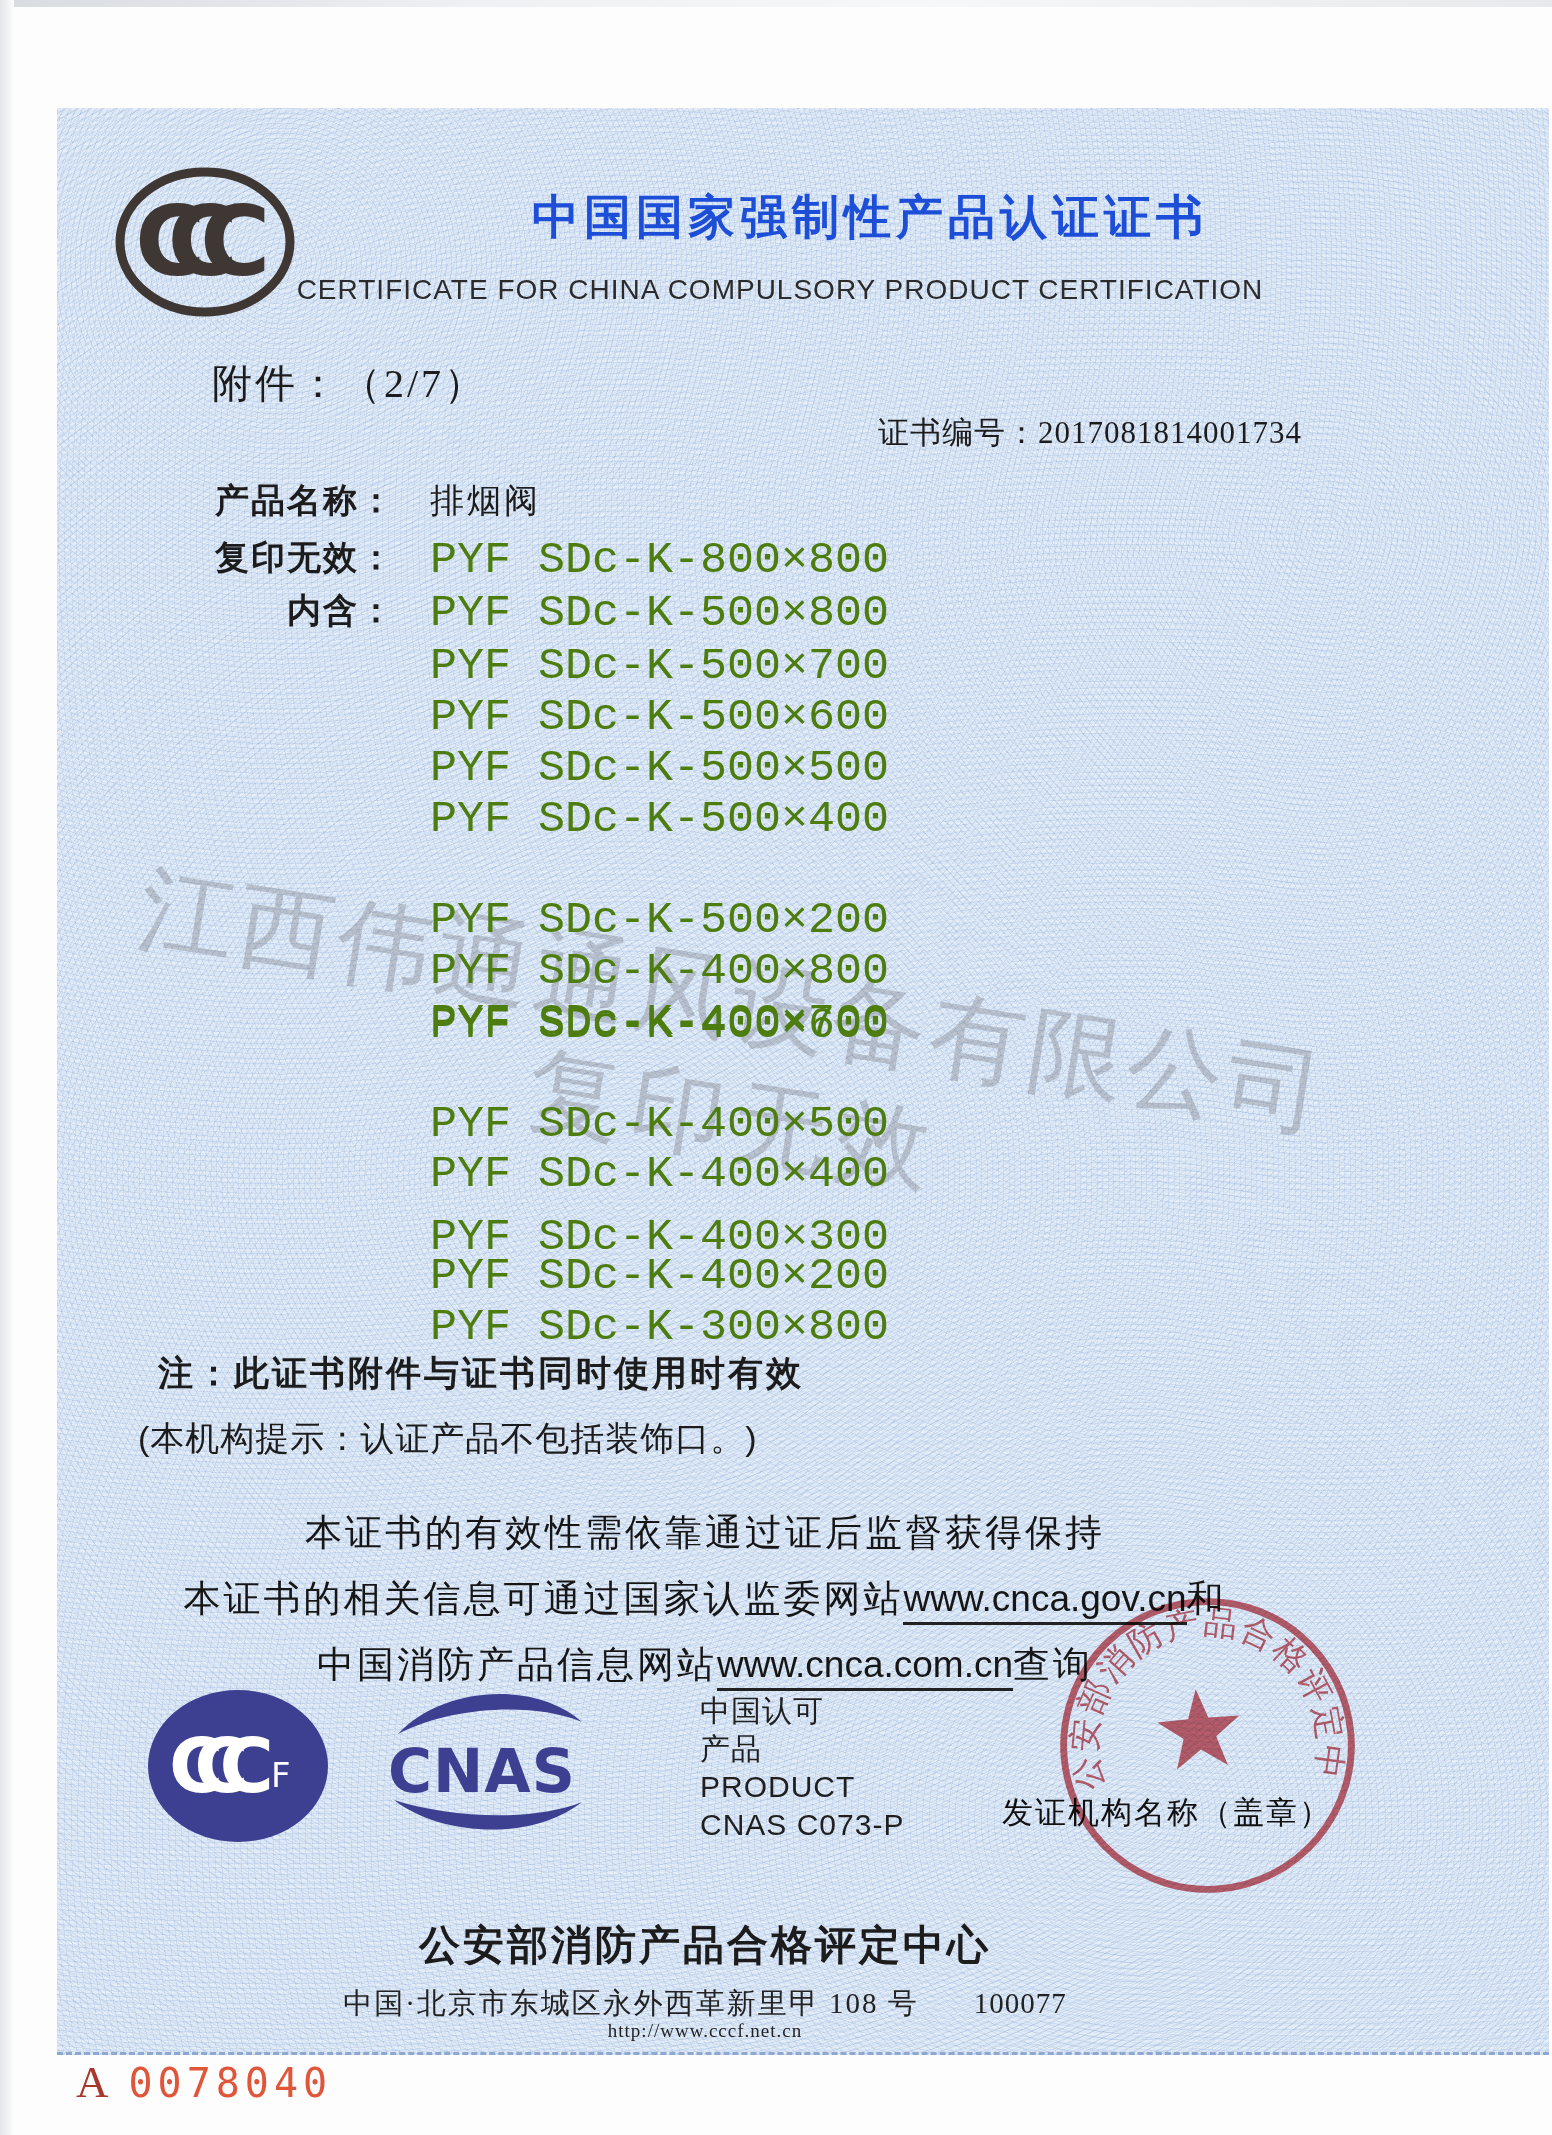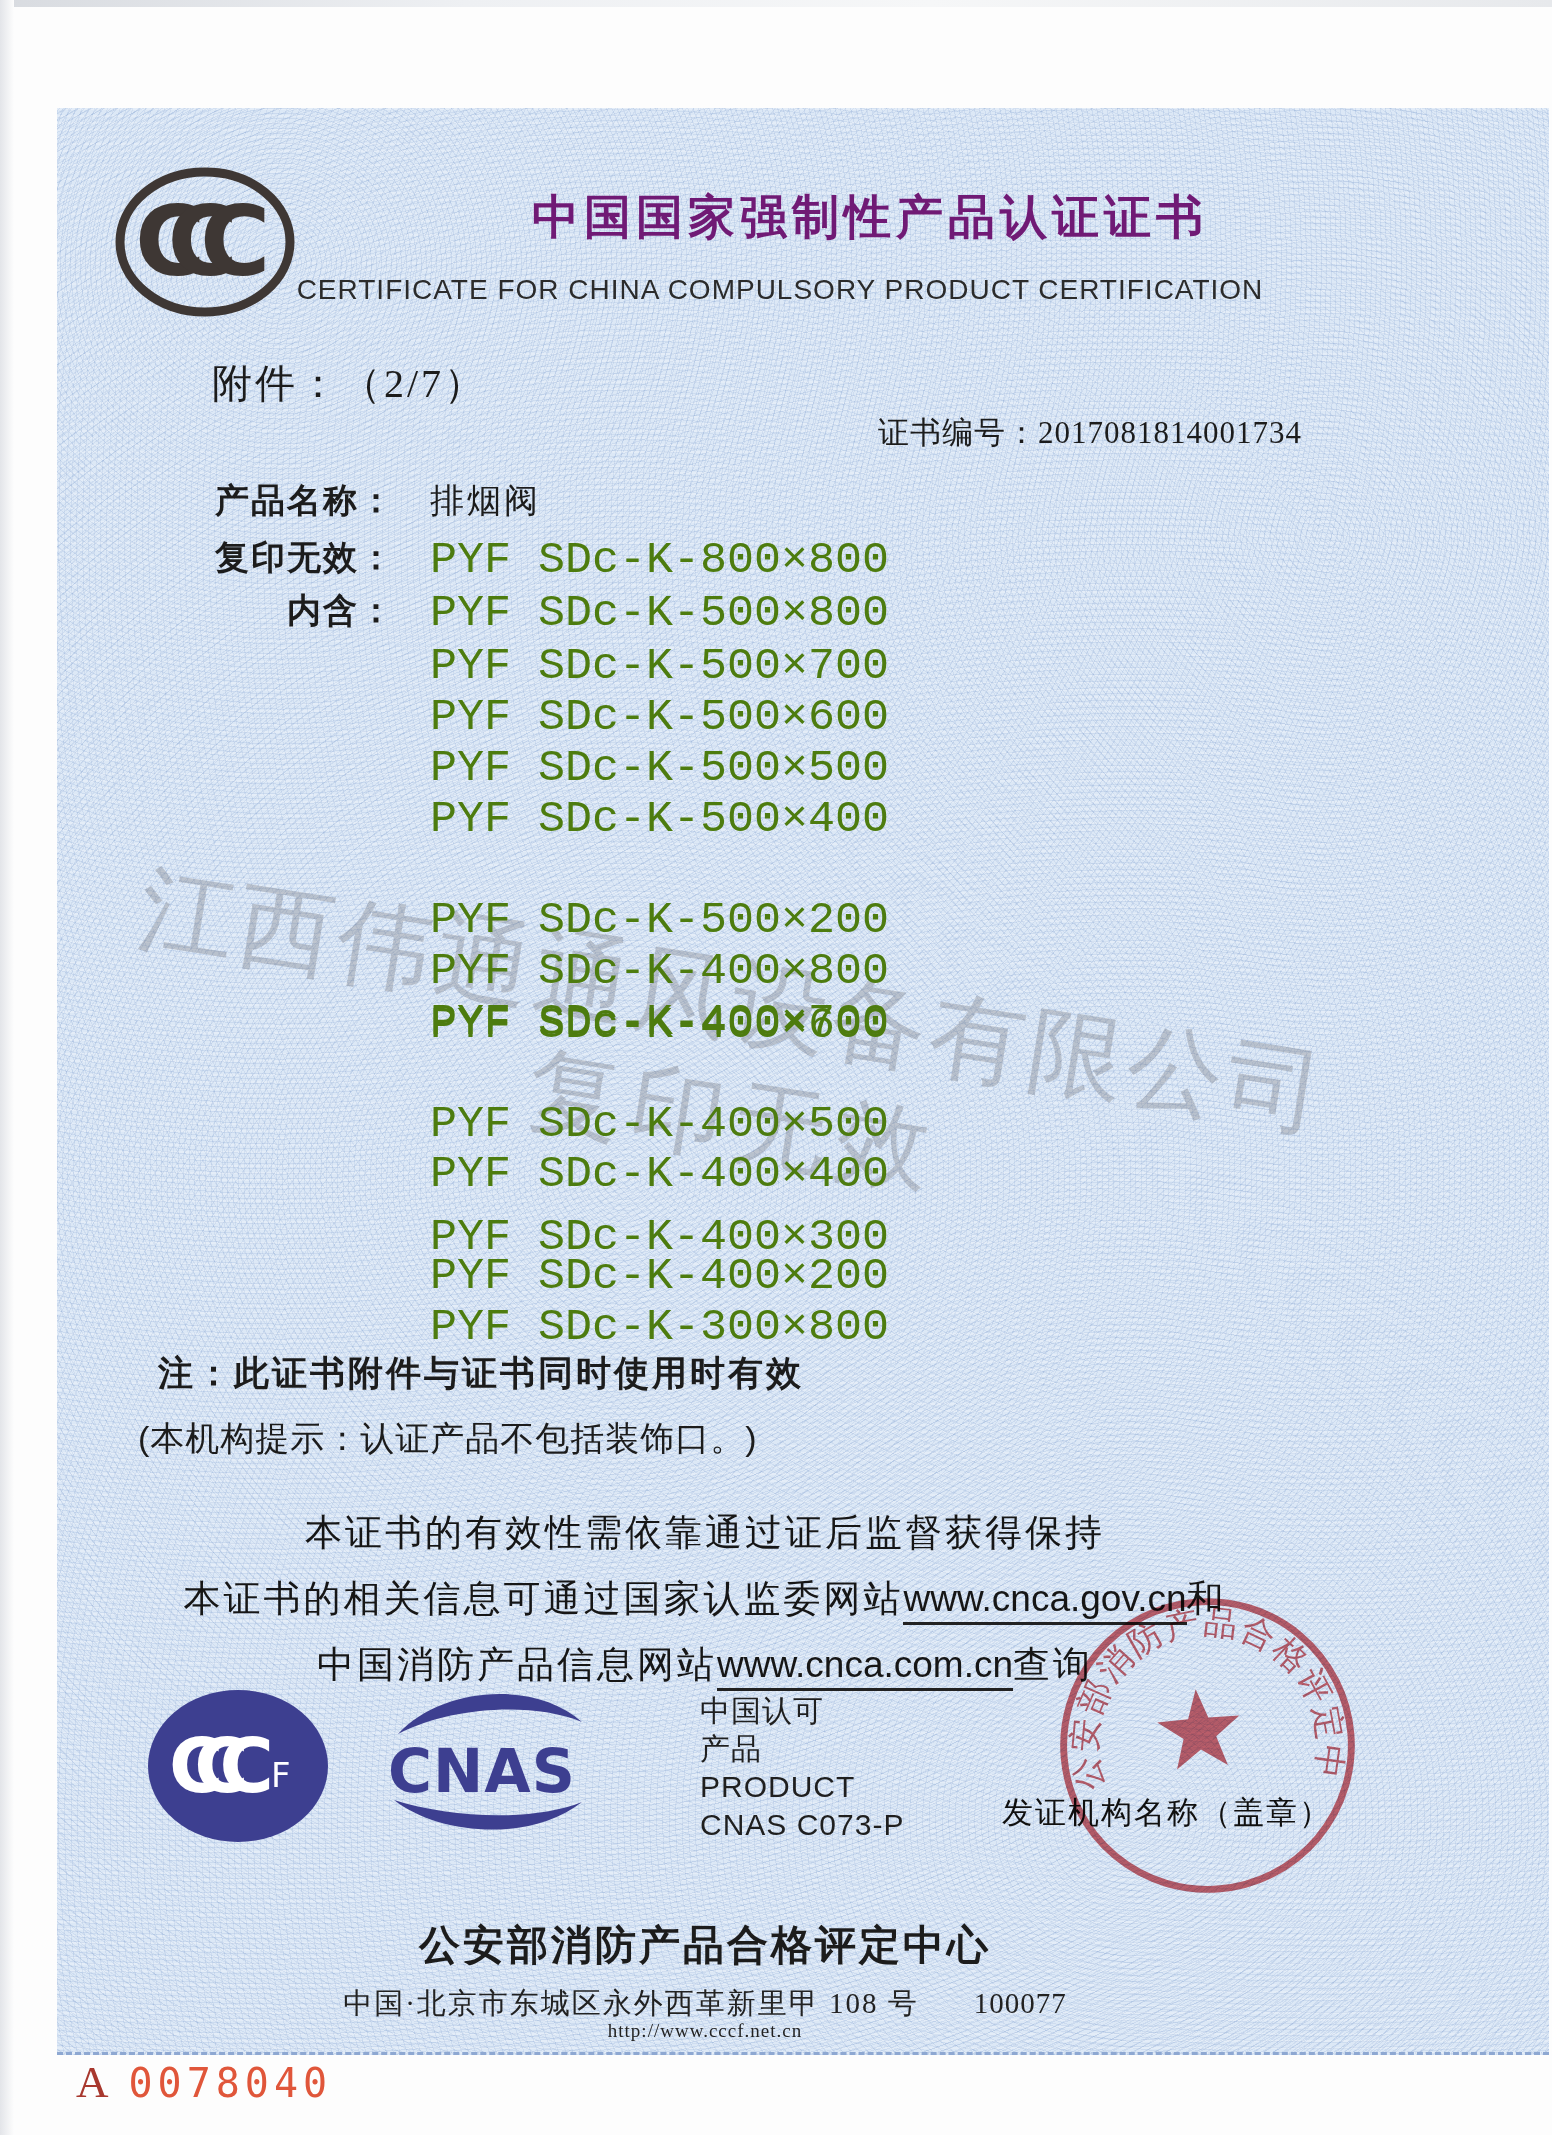"中国国家强制性产品认证证书" .title-cn { color: #701a75 -> #1d4ed8 }
